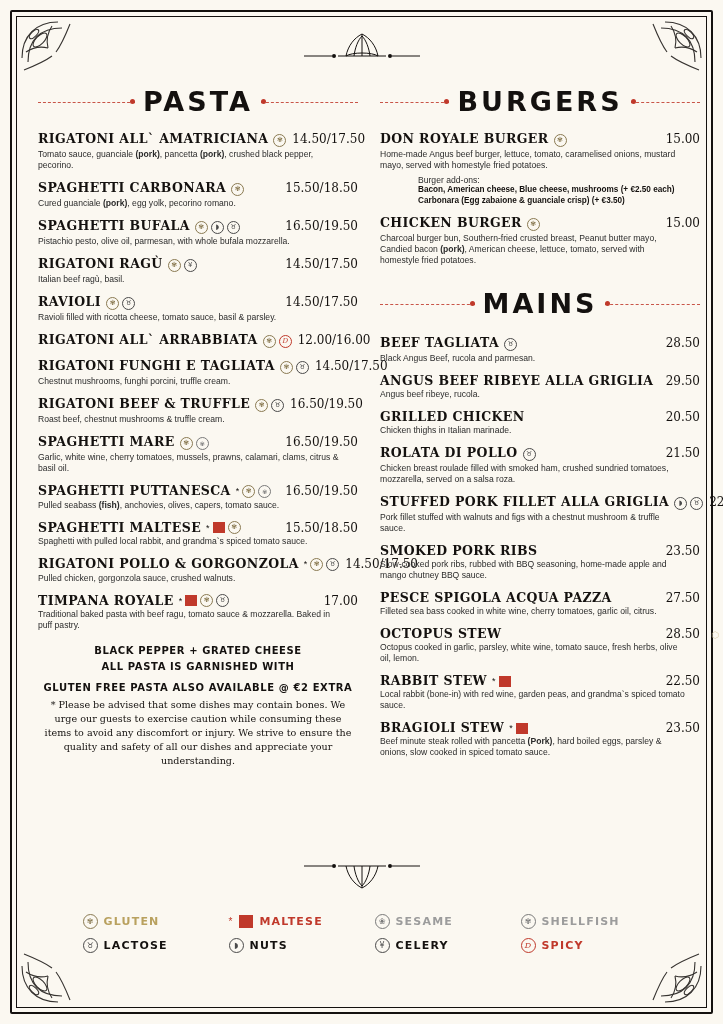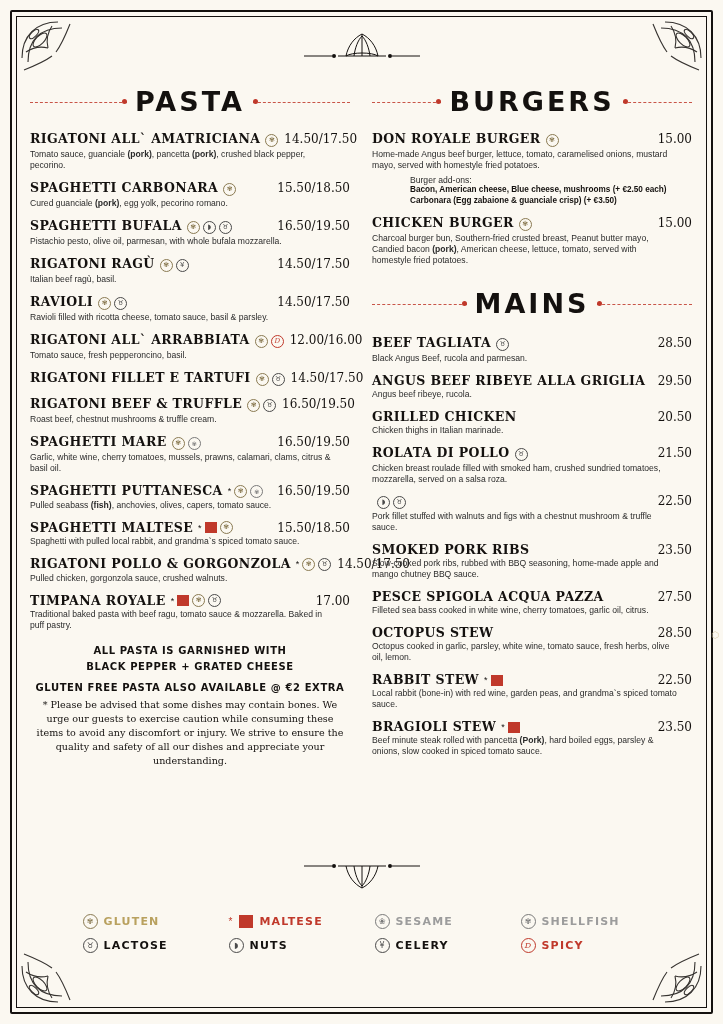"PASTA" .content { left: 30px -> 38px }
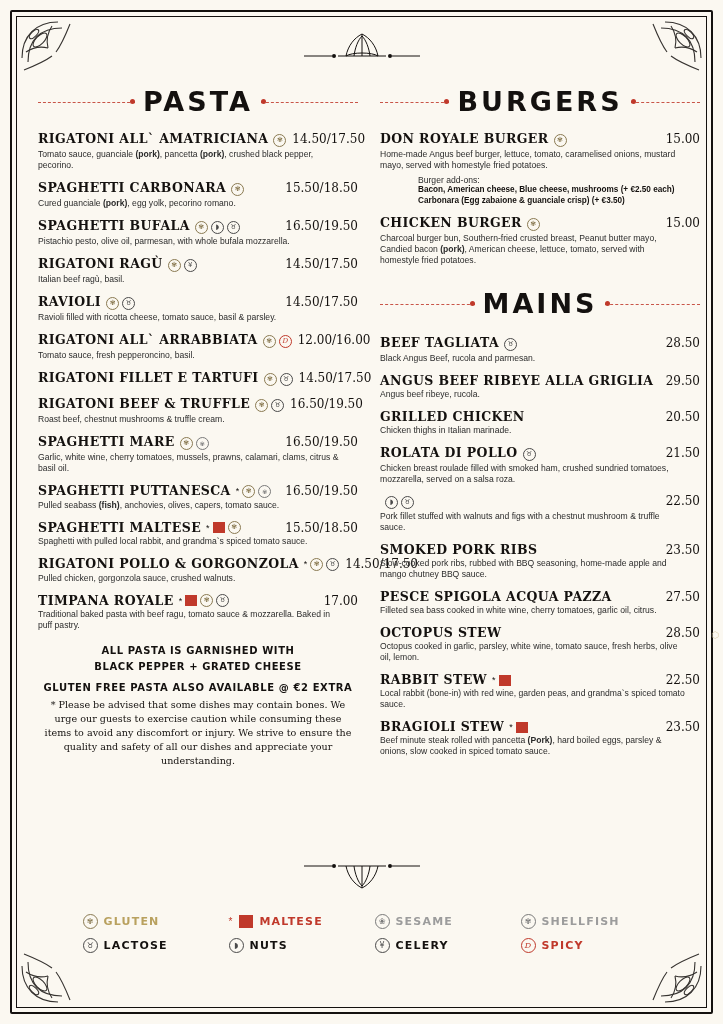"Tomato sauce, fresh pepperoncino, basil." div.desc { html: <div>Tomato sauce, fresh pepperoncino, basil.</div> -> none }
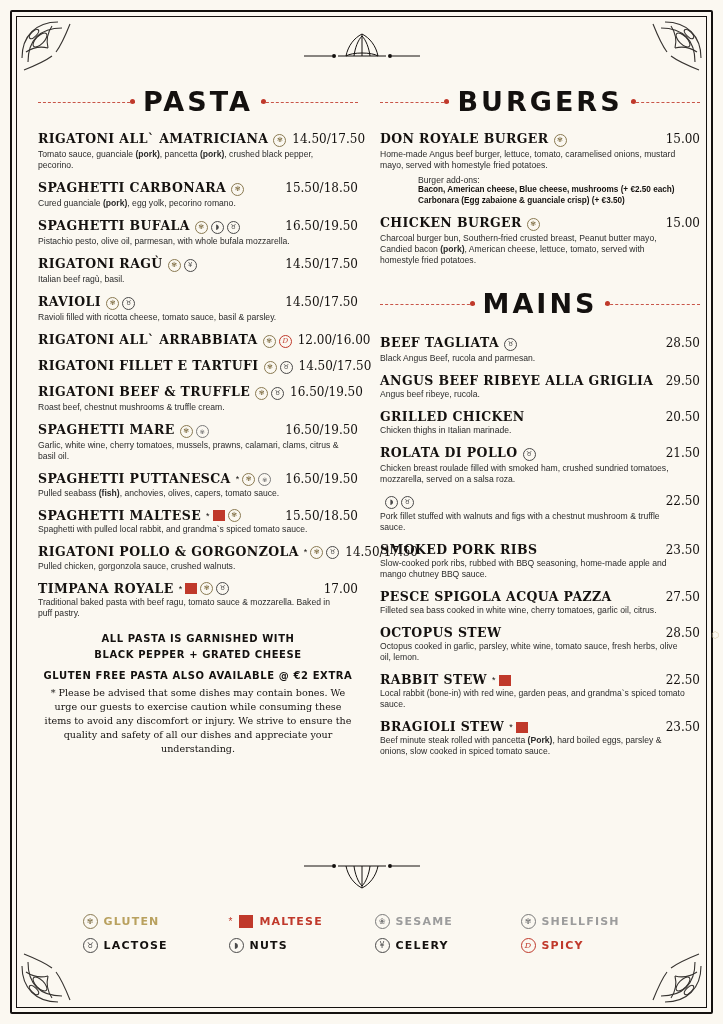"RIGATONI FILLET E TARTUFI" span.item-name { text: FILLET E TARTUFI -> FUNGHI E TAGLIATA }
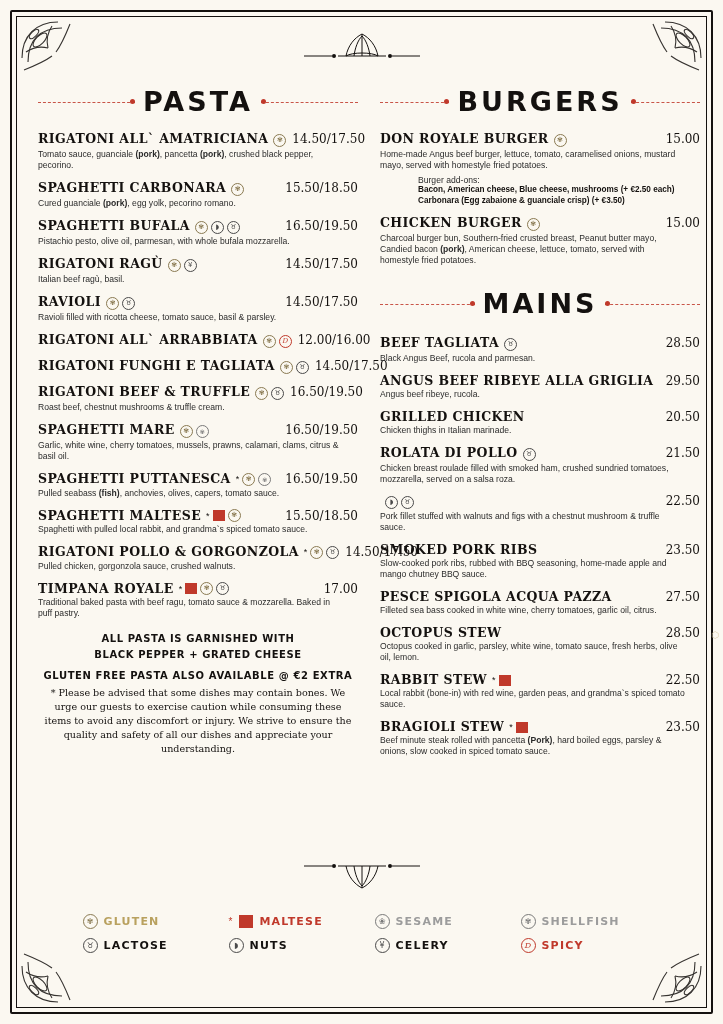"Chestnut mushrooms, funghi porcini," div.desc { html: none -> <div>Chestnut mushrooms, funghi porcini, truffle cream.</div> }
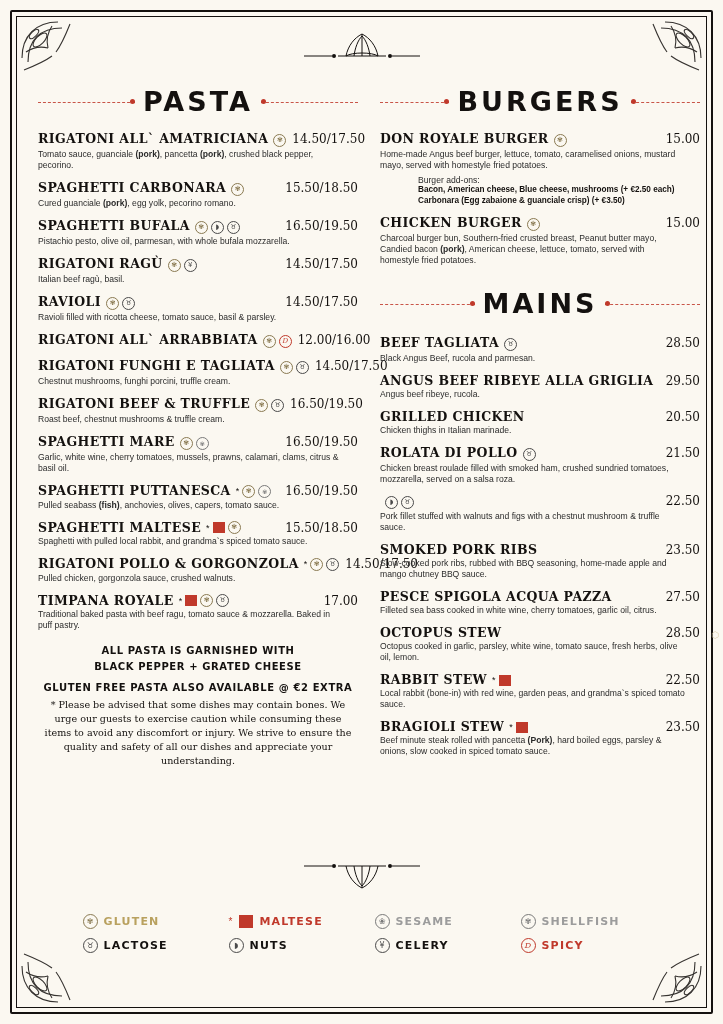"STUFFED PORK FILLET ALLA GRIGLIA" span.item-name { html: none -> <span>STUFFED PORK FILLET ALLA GRIGLIA</span> }
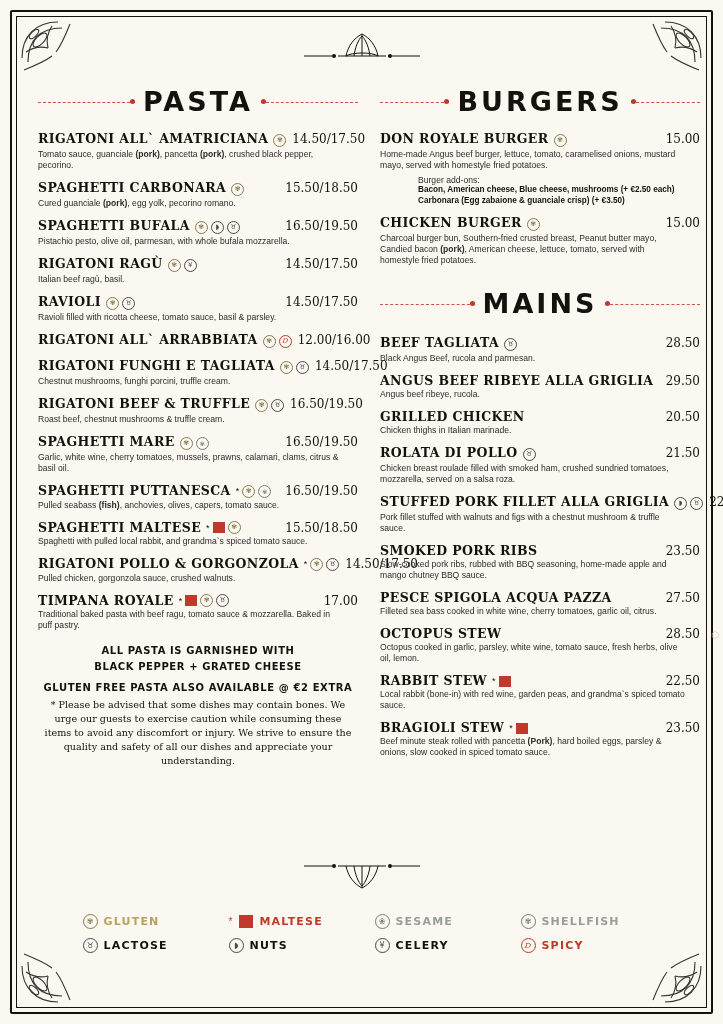"ALL PASTA IS GARNISHED WITH" div.note-line { order: before "BLACK PEPPER + GRATED CHEESE" -> after "BLACK PEPPER + GRATED CHEESE" }
